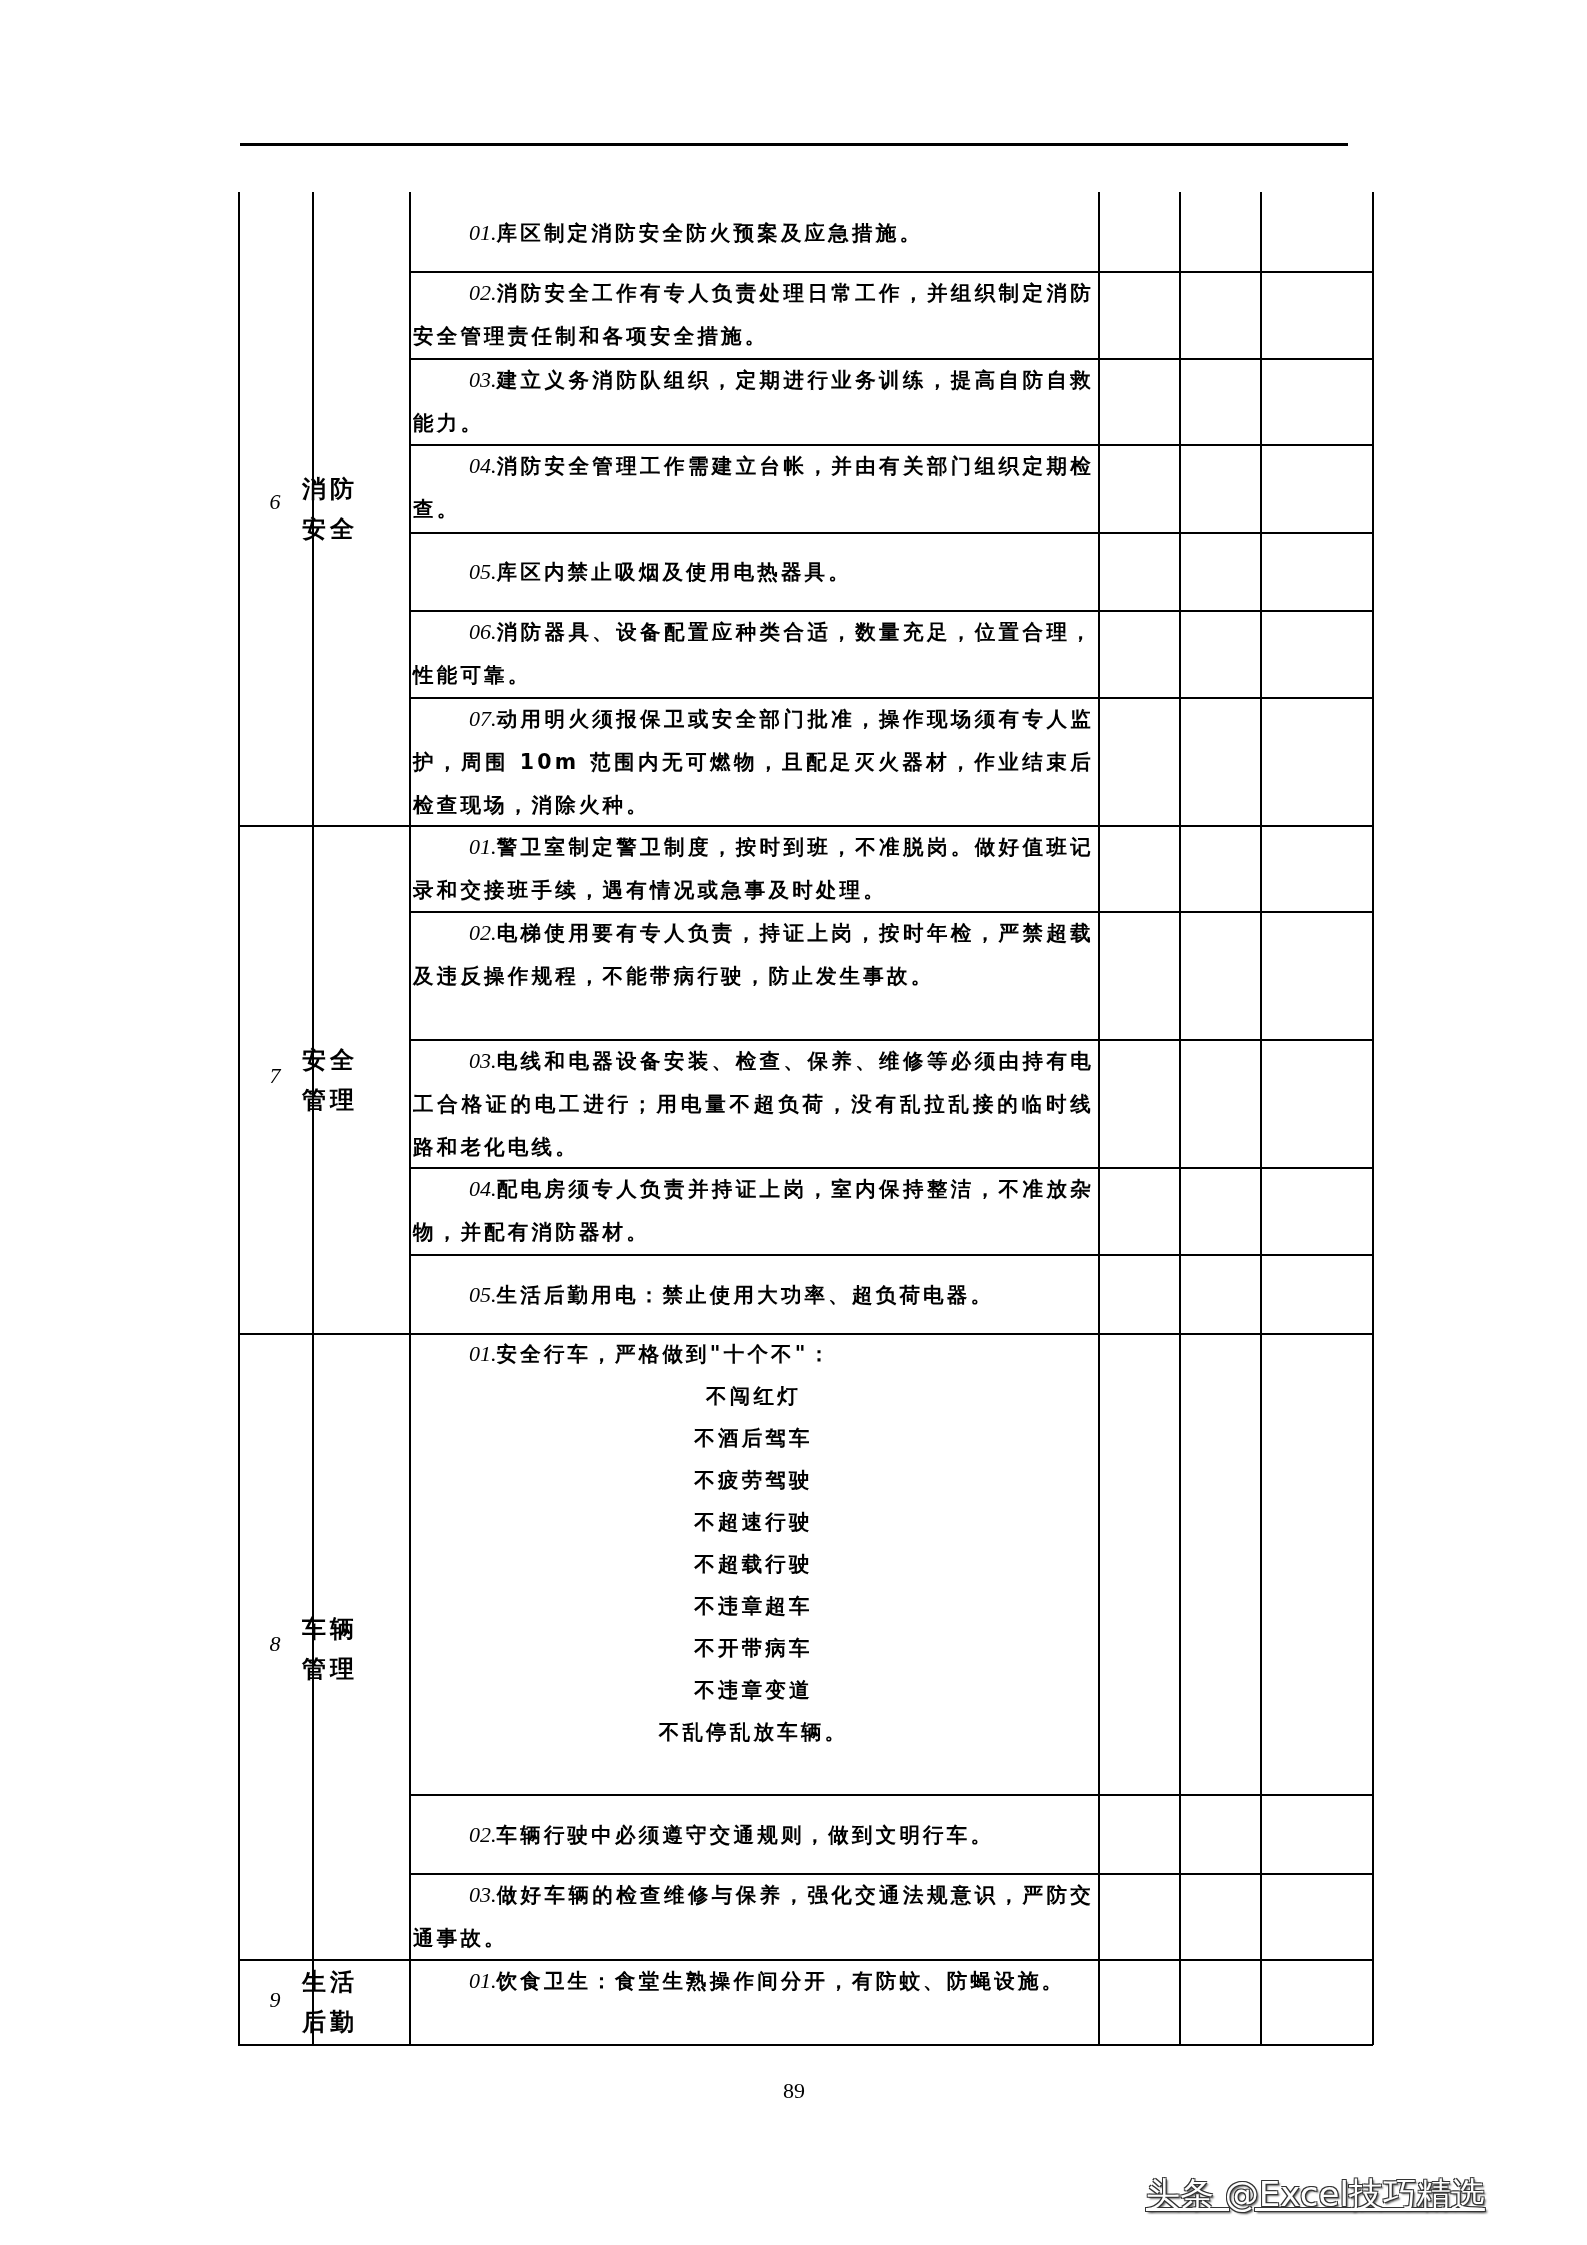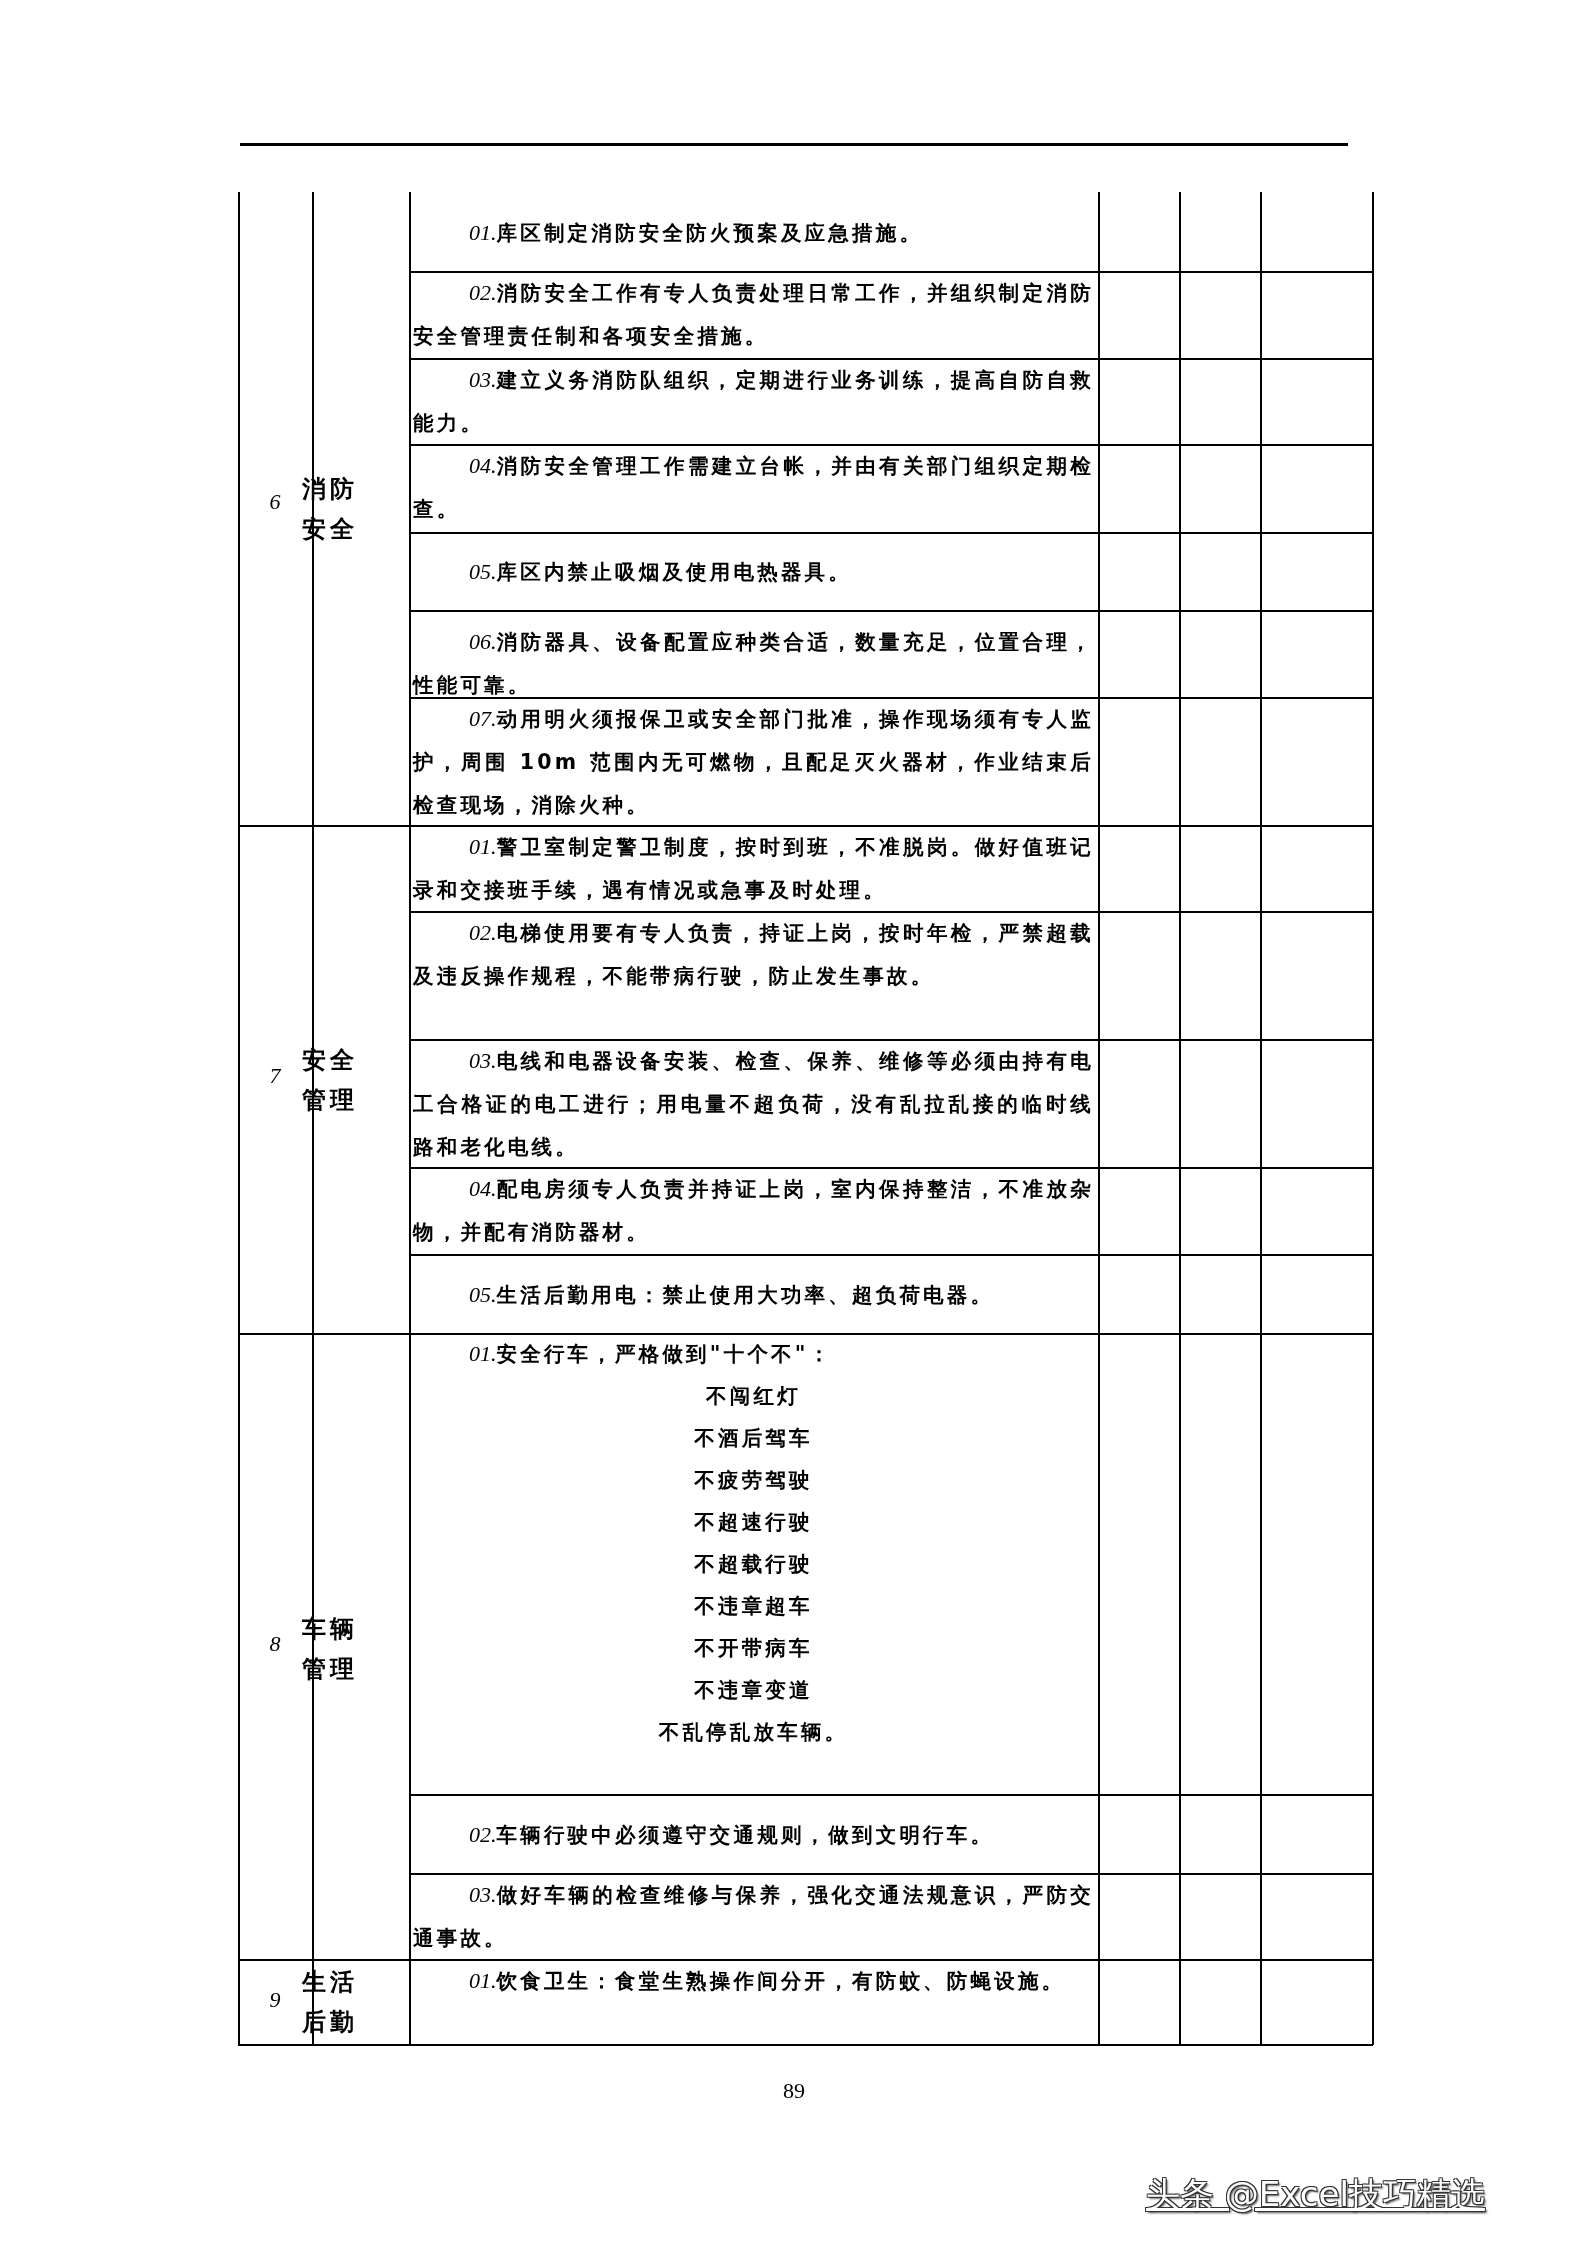"06.消防器具、设备配置应种类合适，数量充足，位置合理，性能可靠。" div.item { top: 428px -> 418px }
